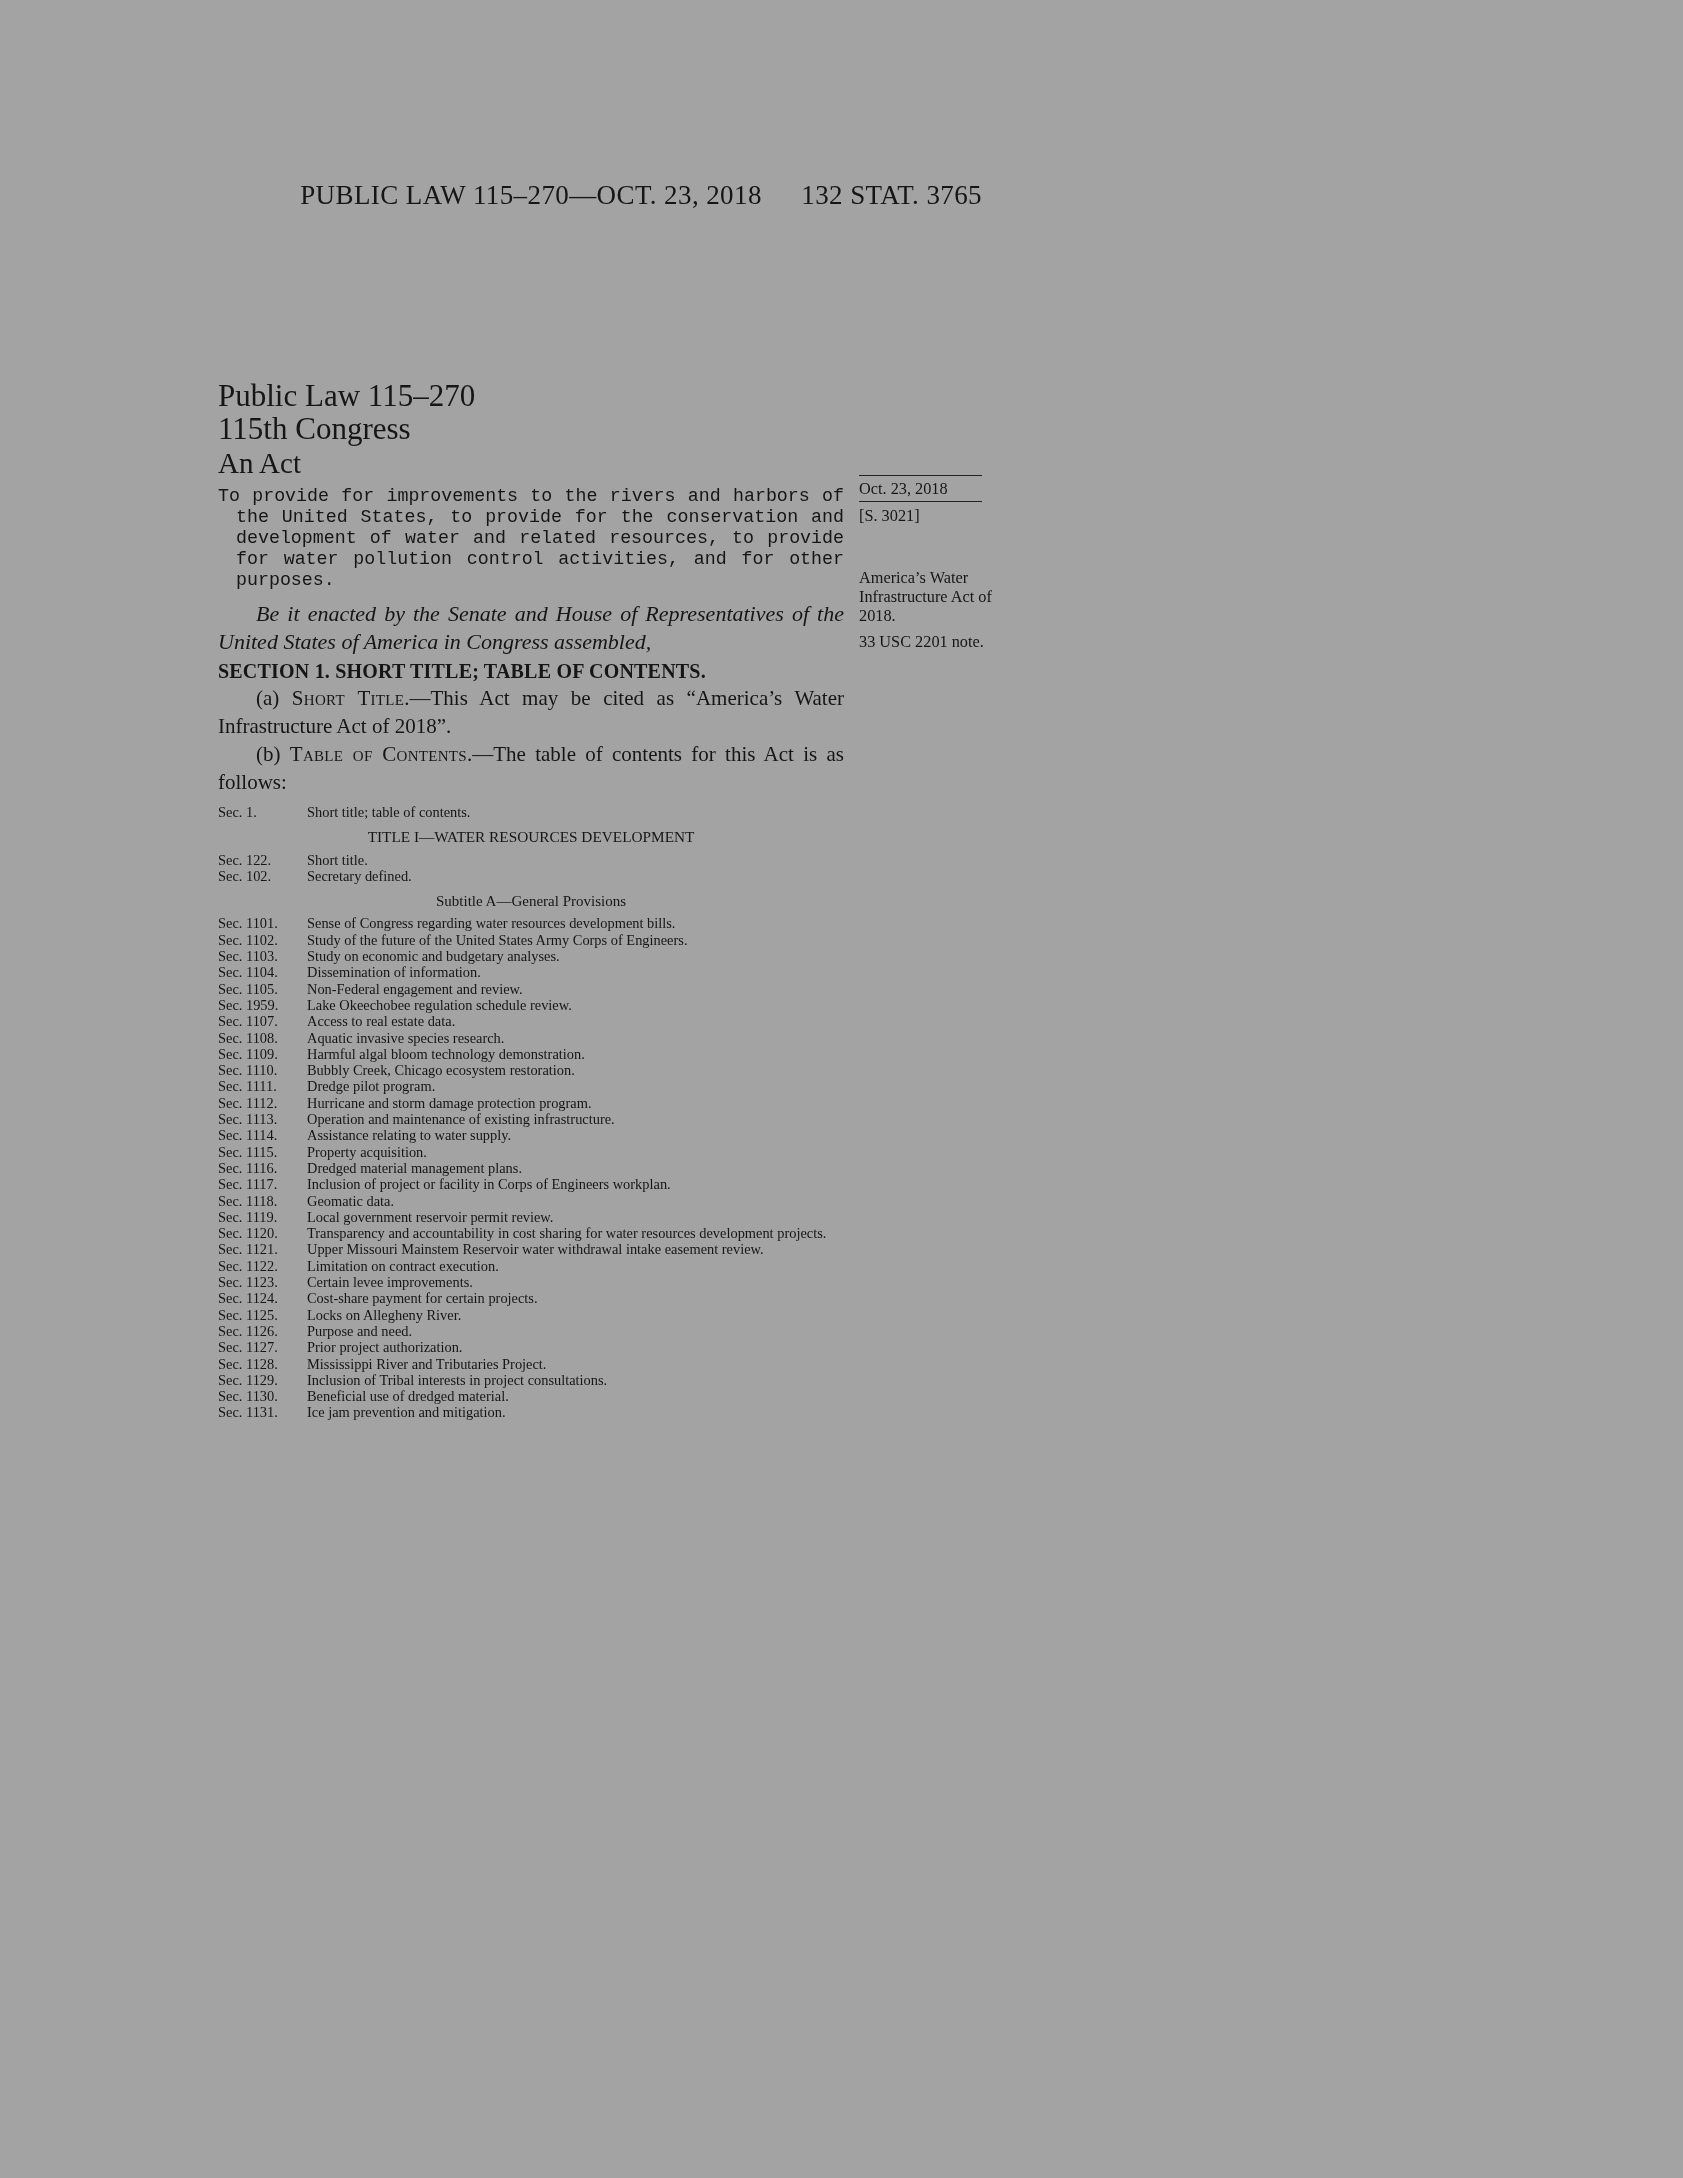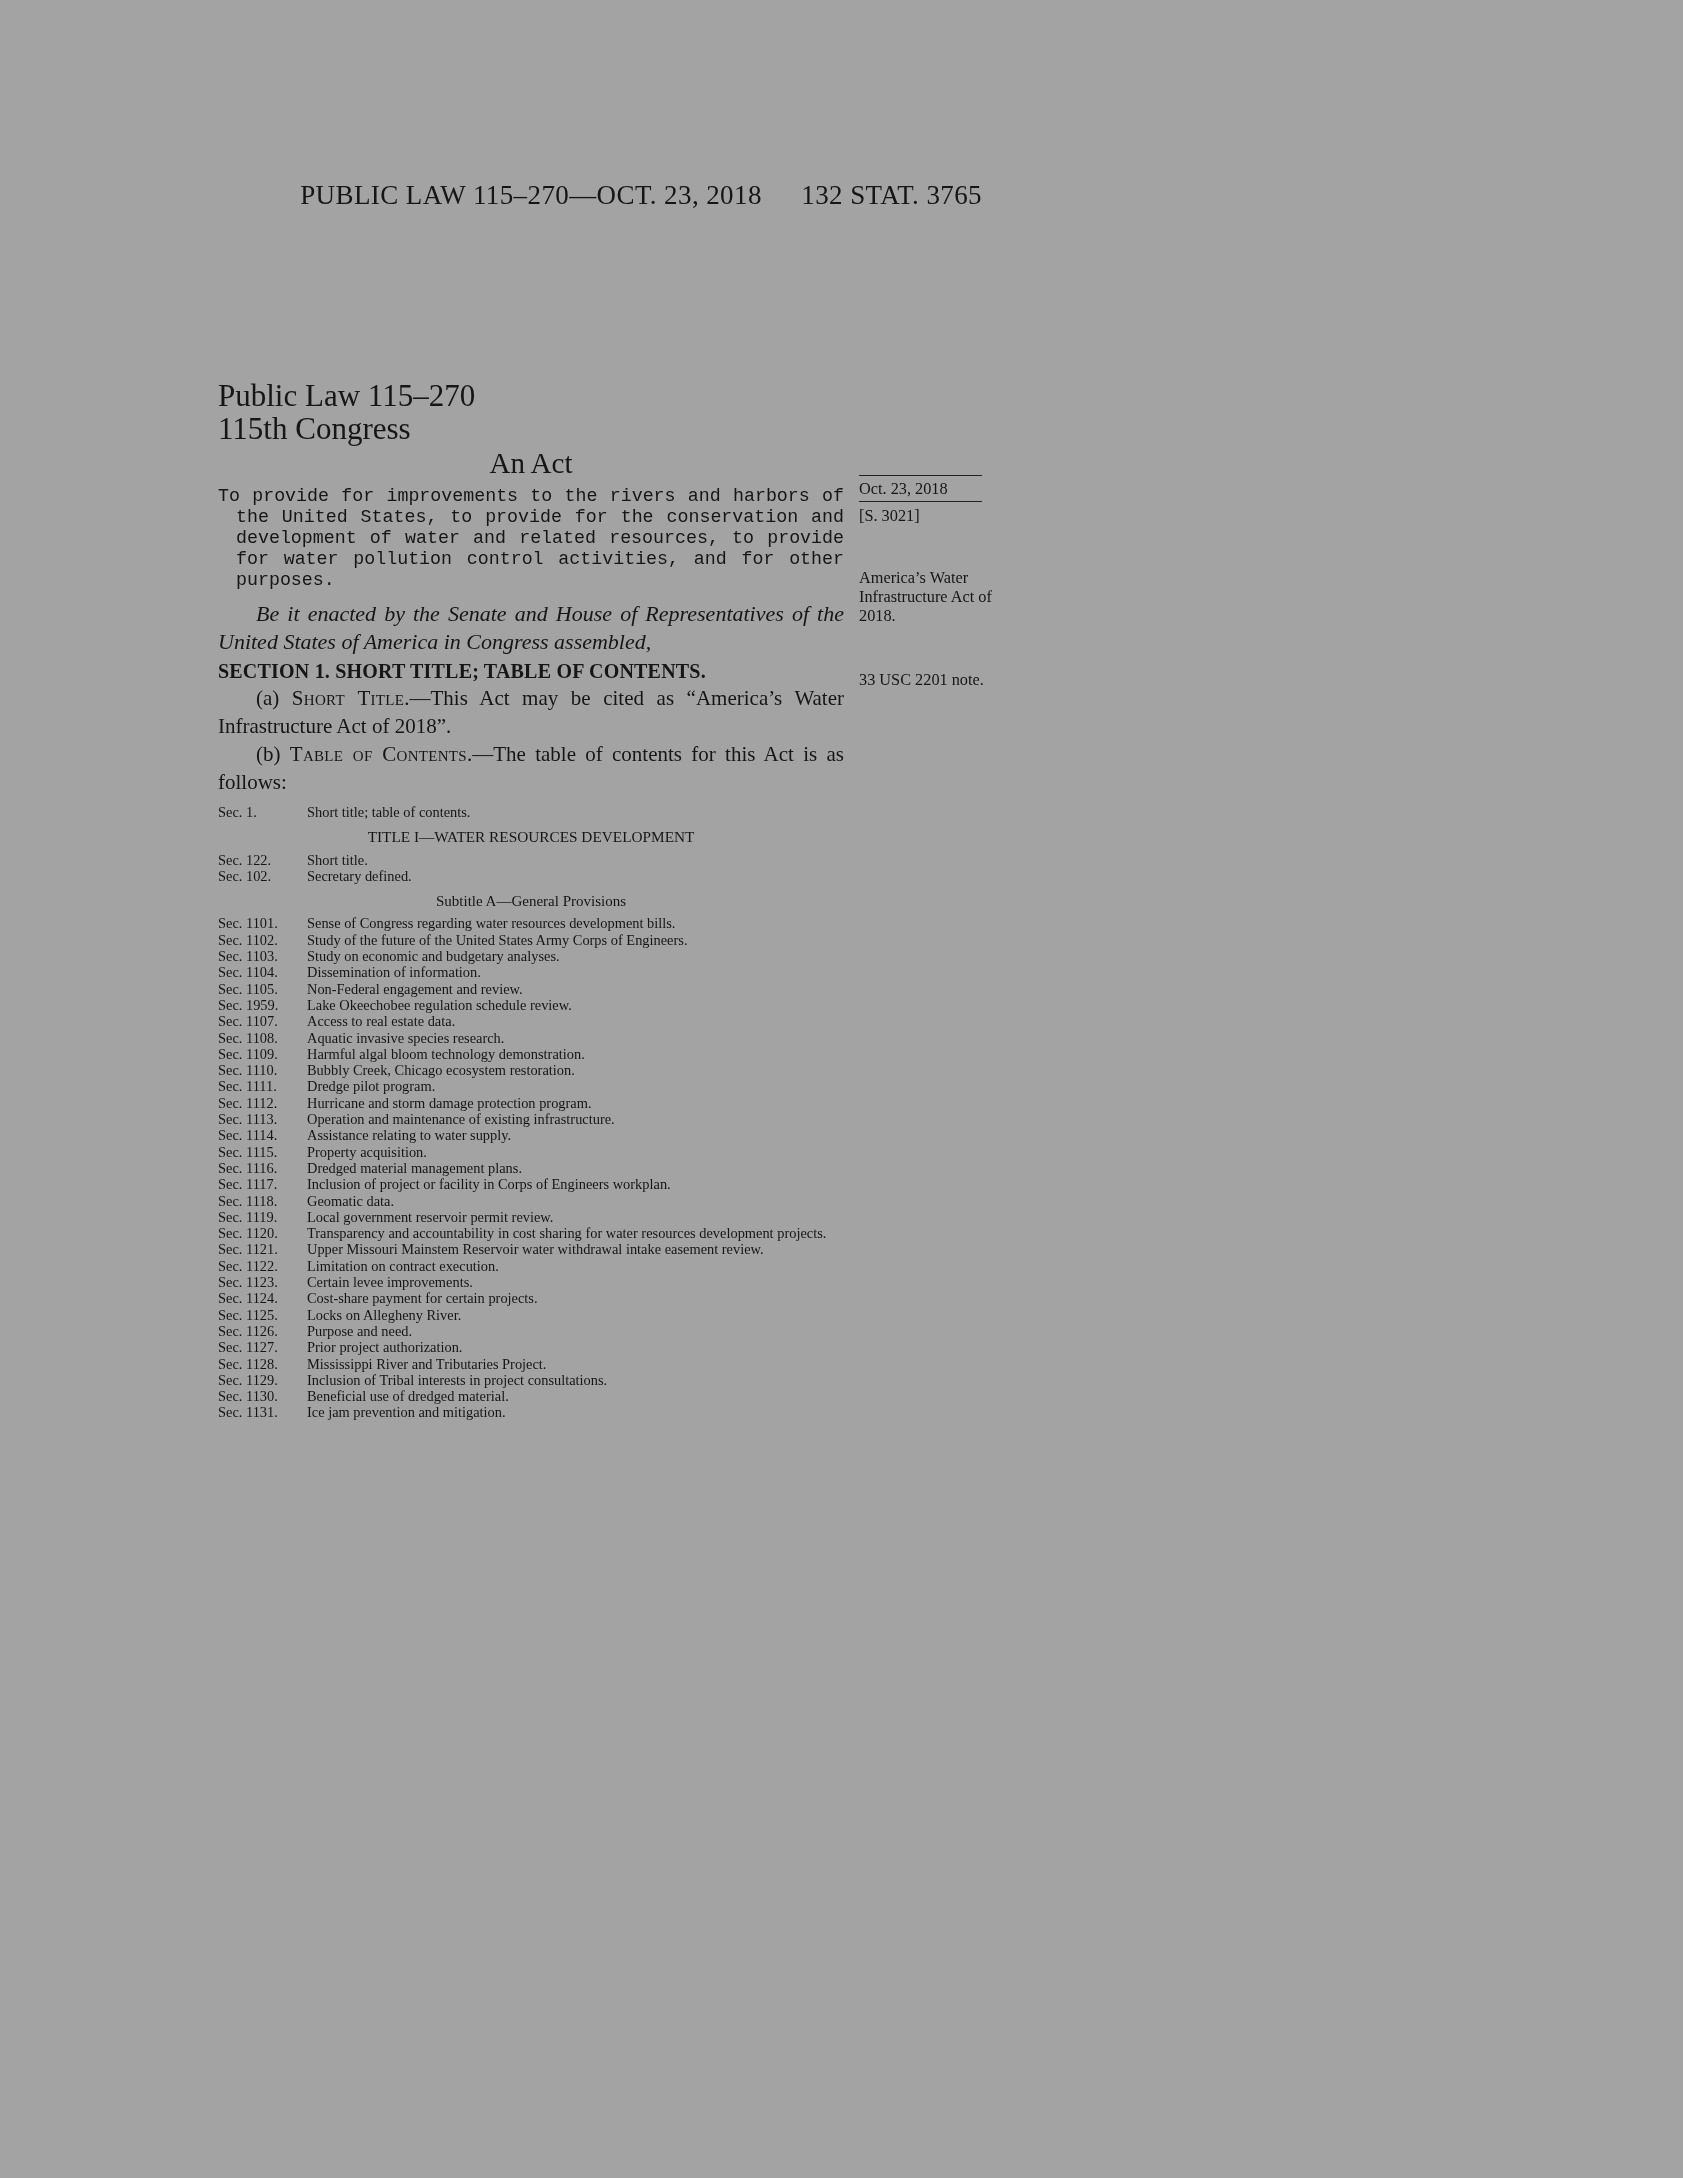"An Act" .act-heading { text-align: center -> none }
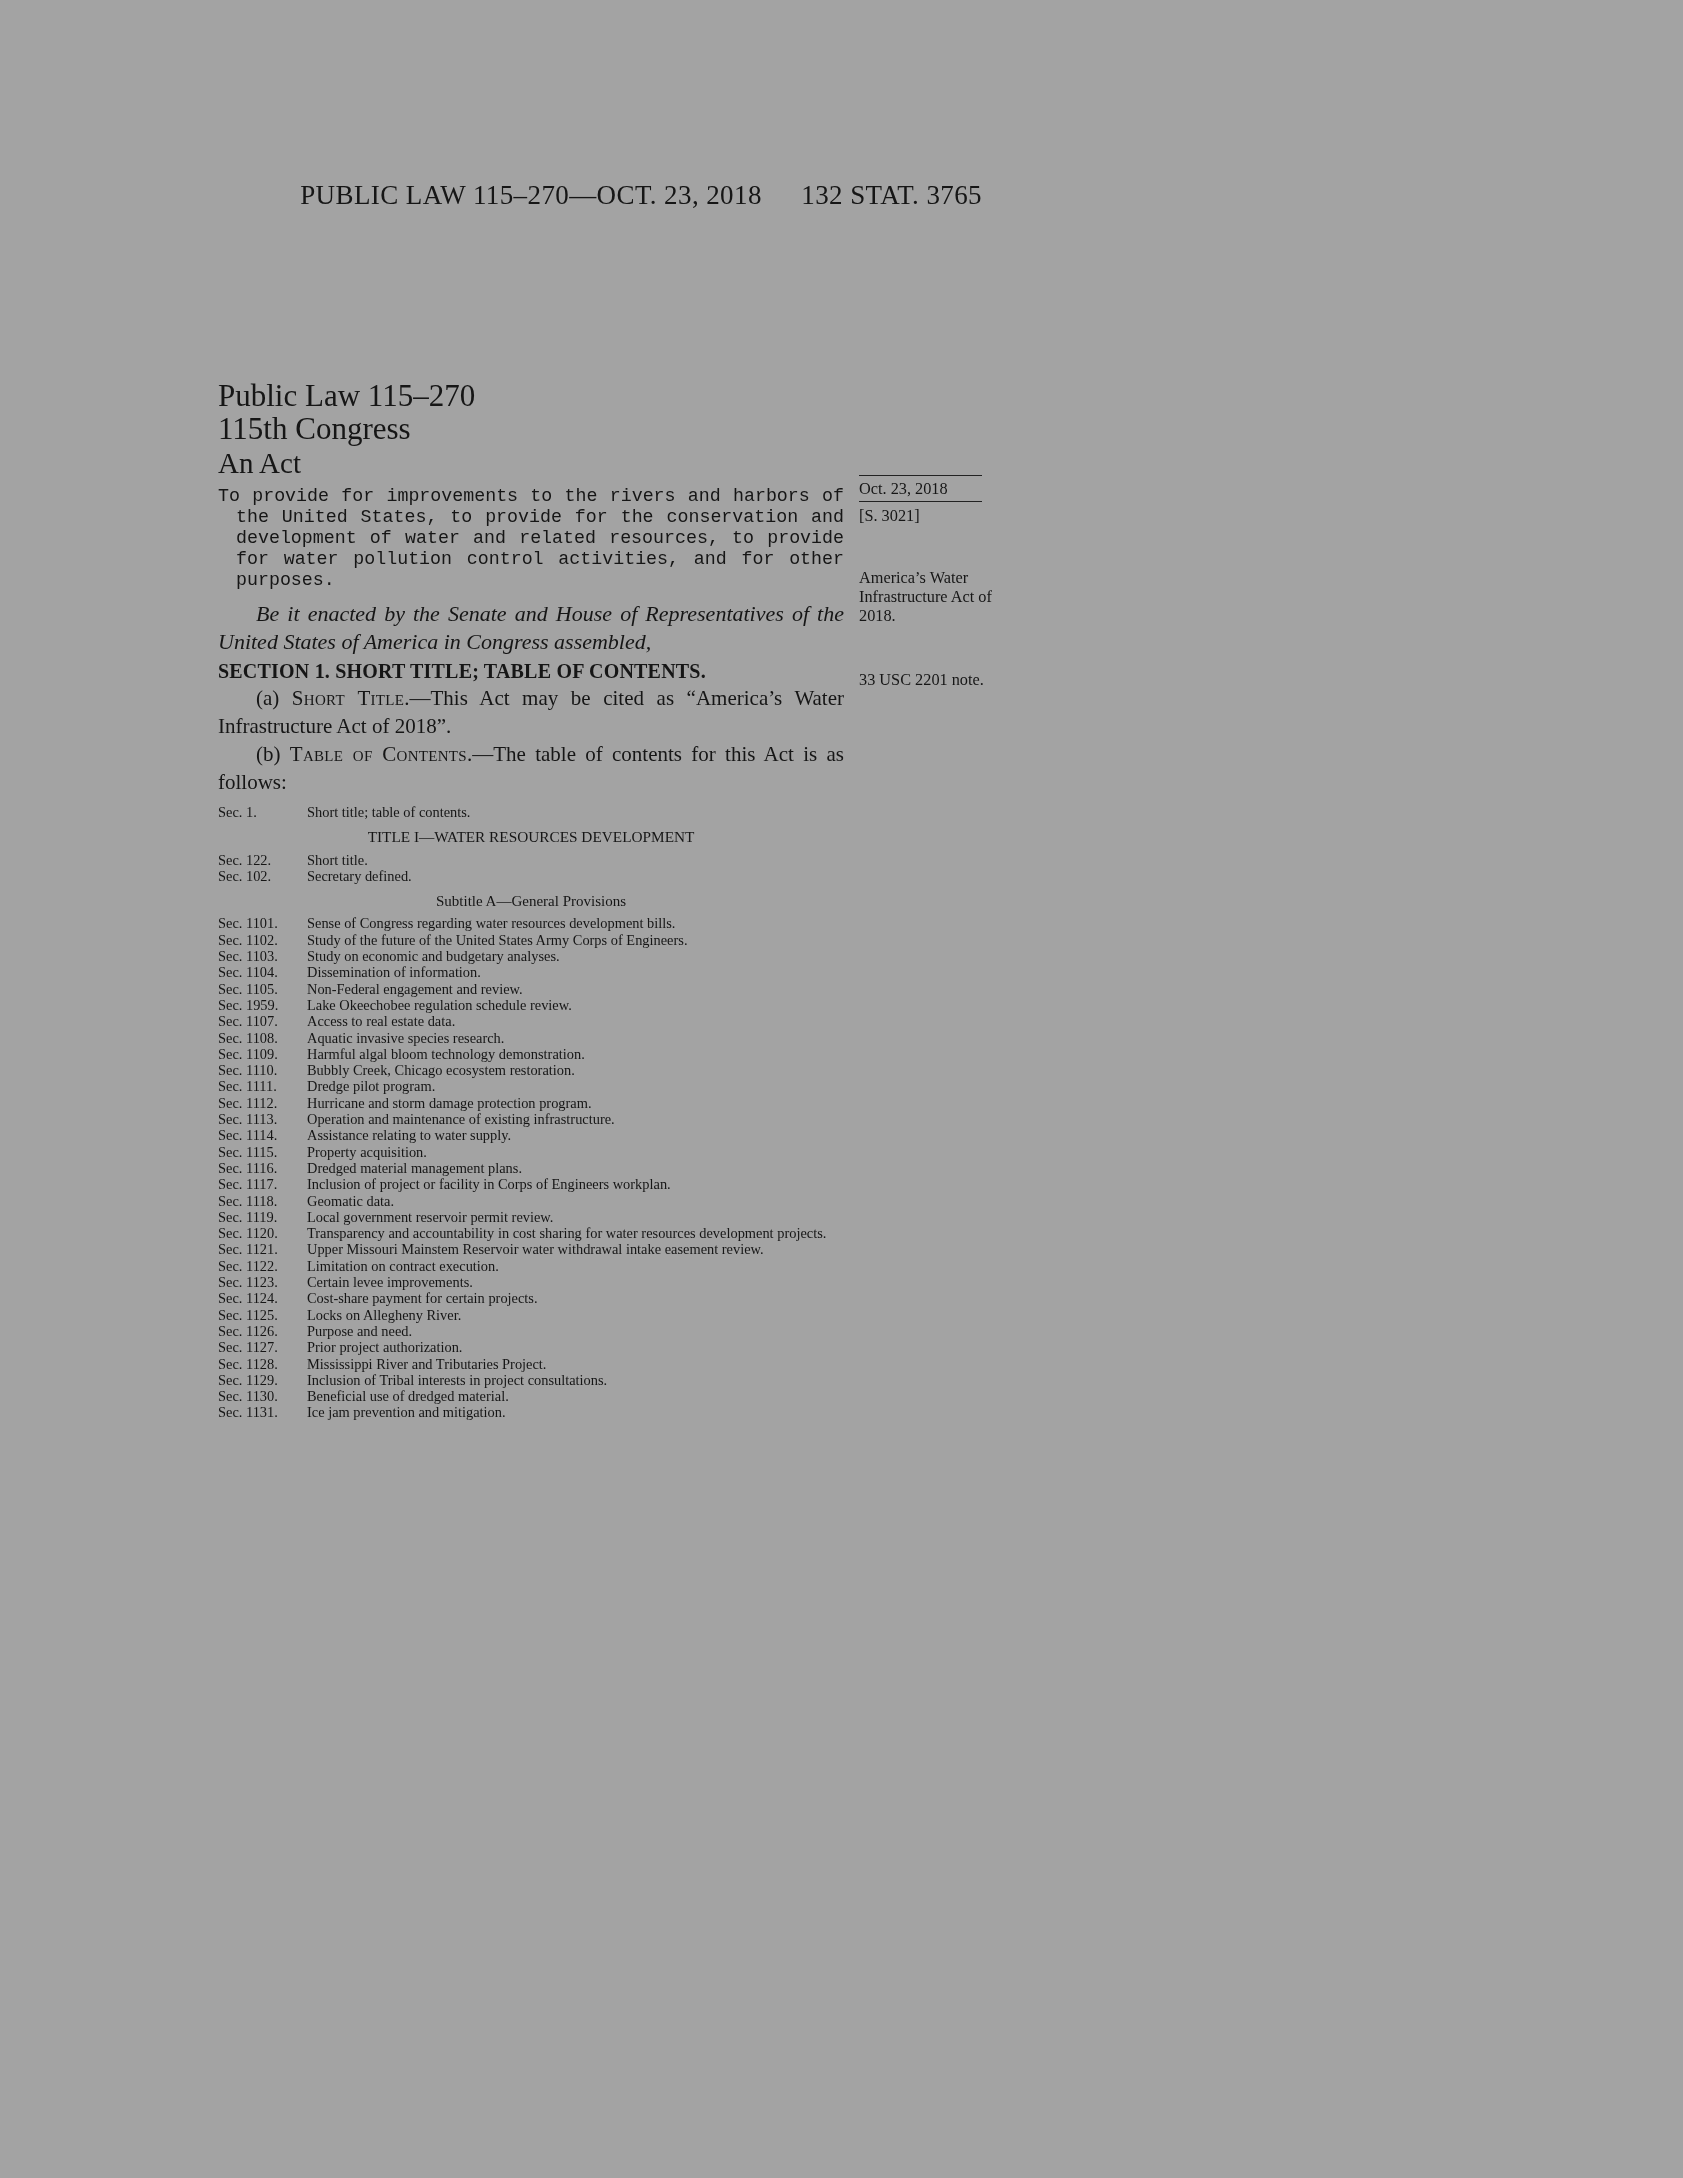"33 USC 2201 note." .note-usc { top: 670px -> 632px }
